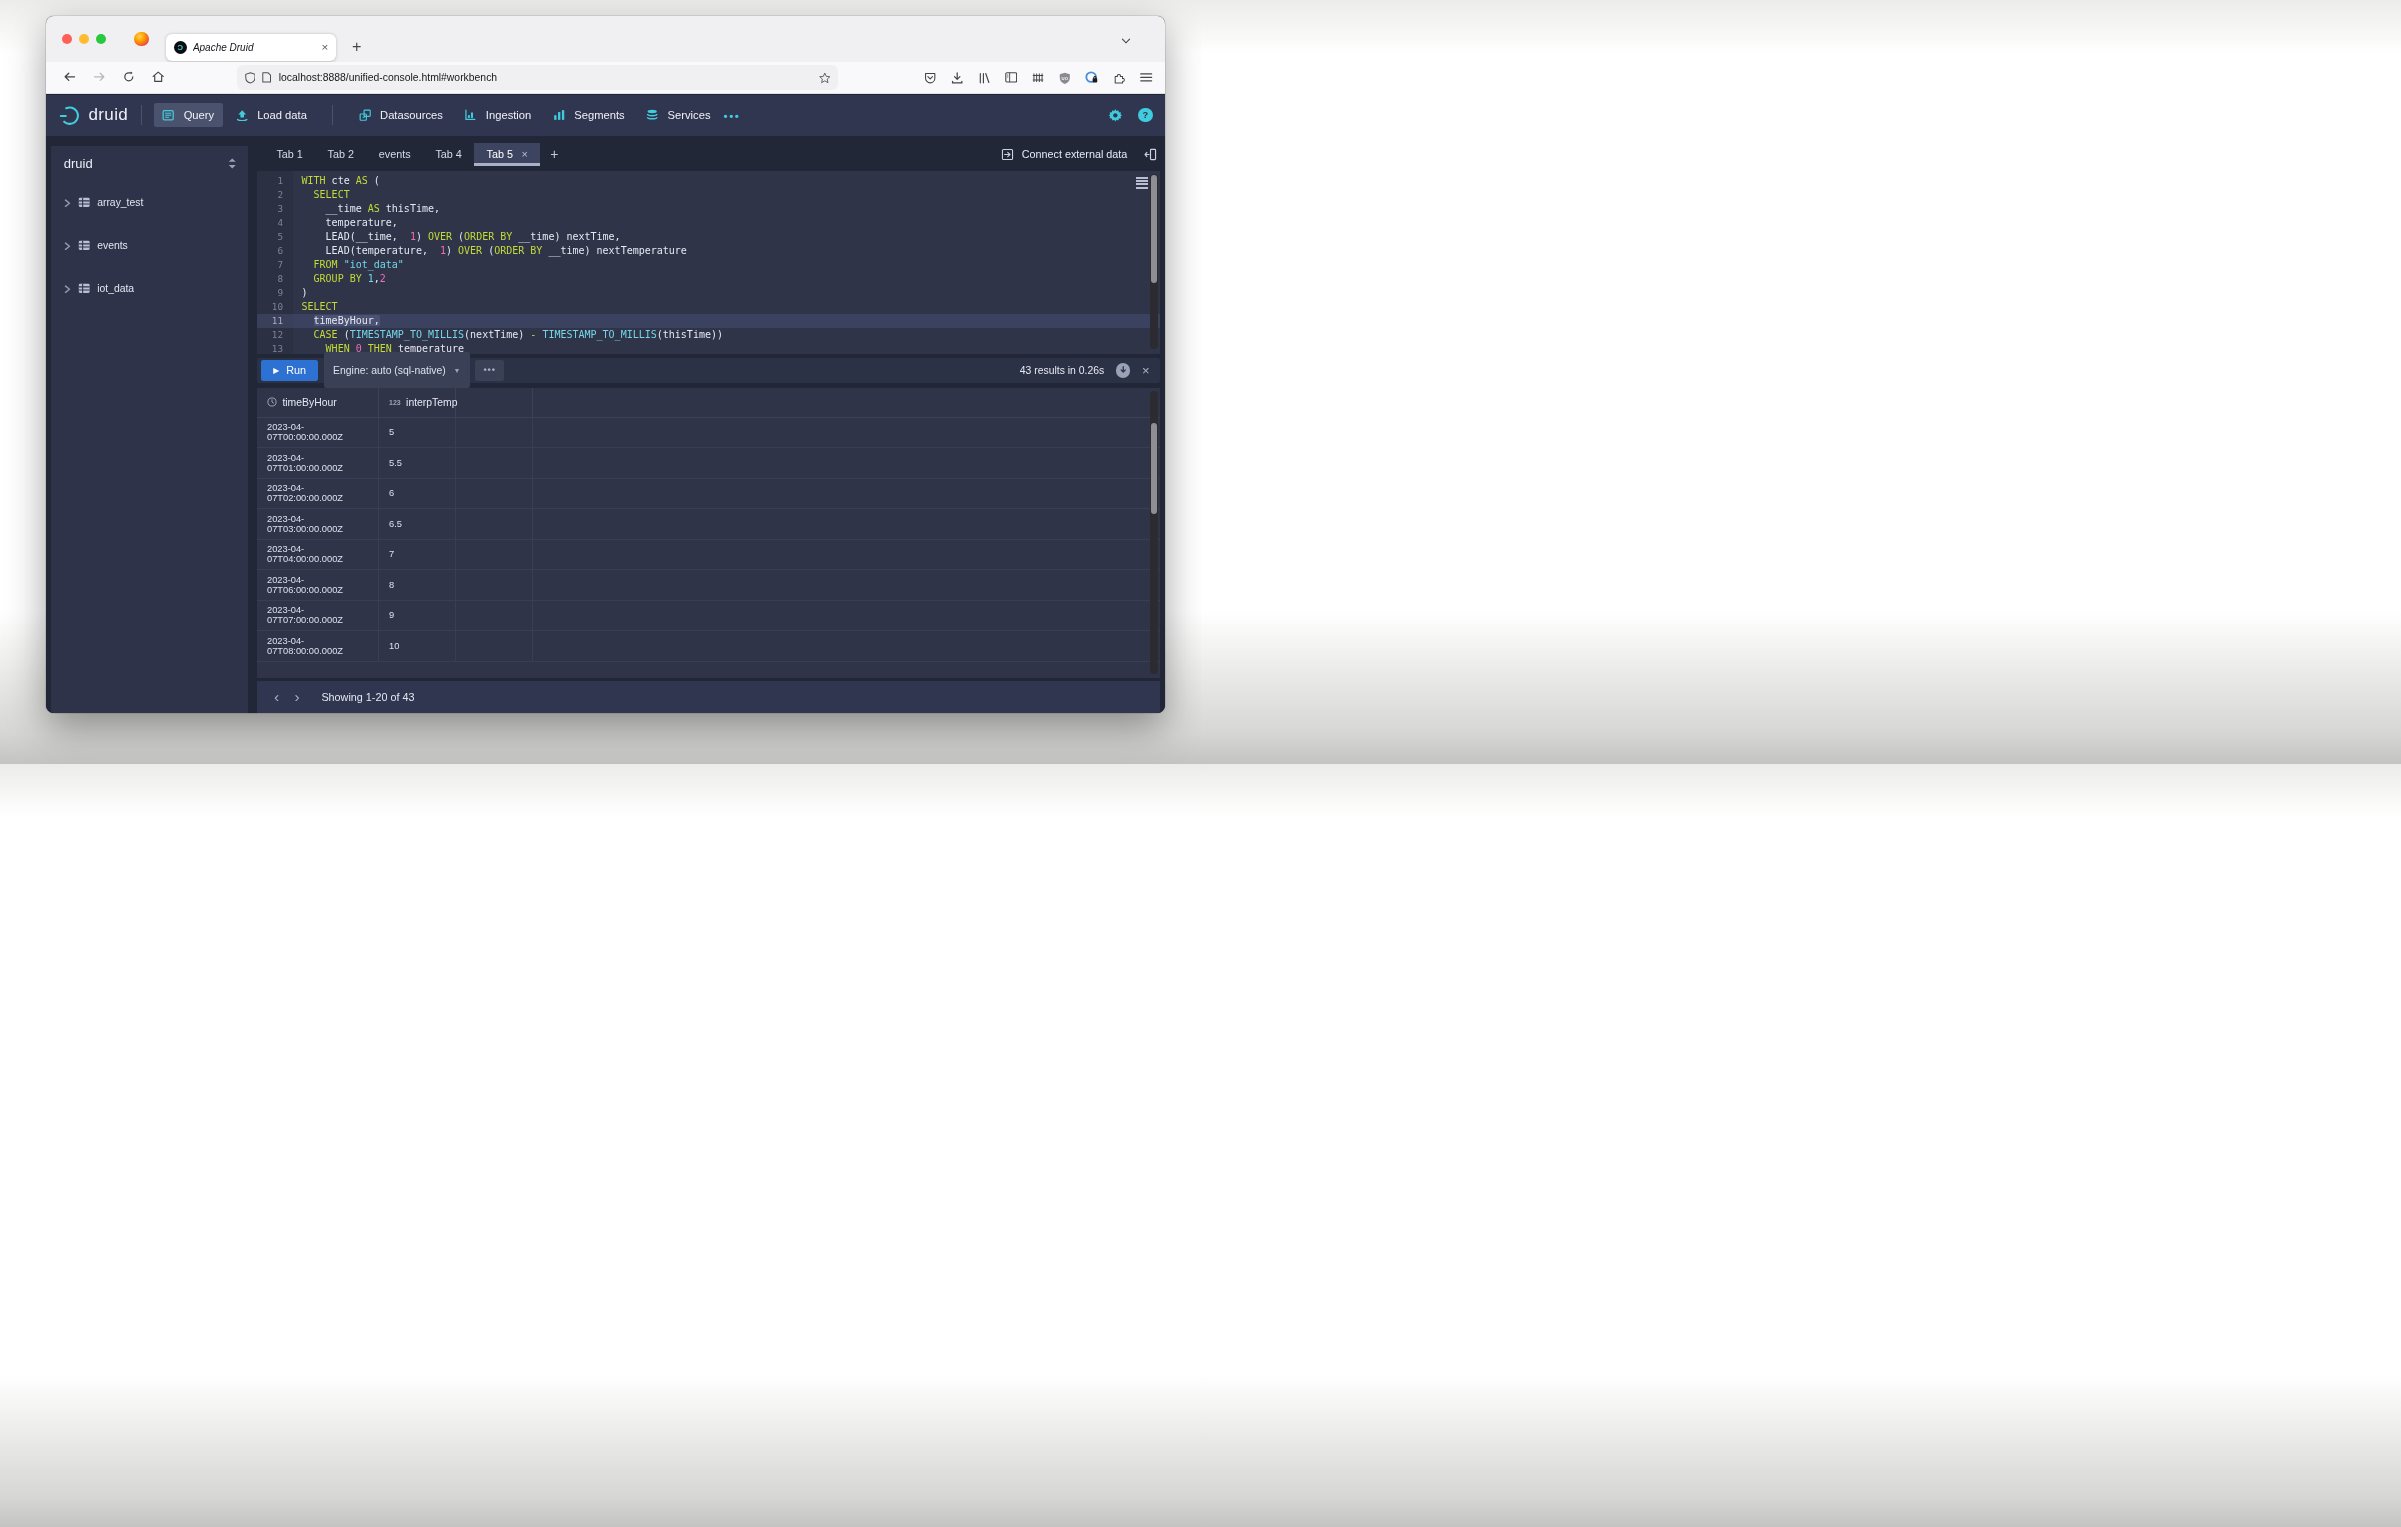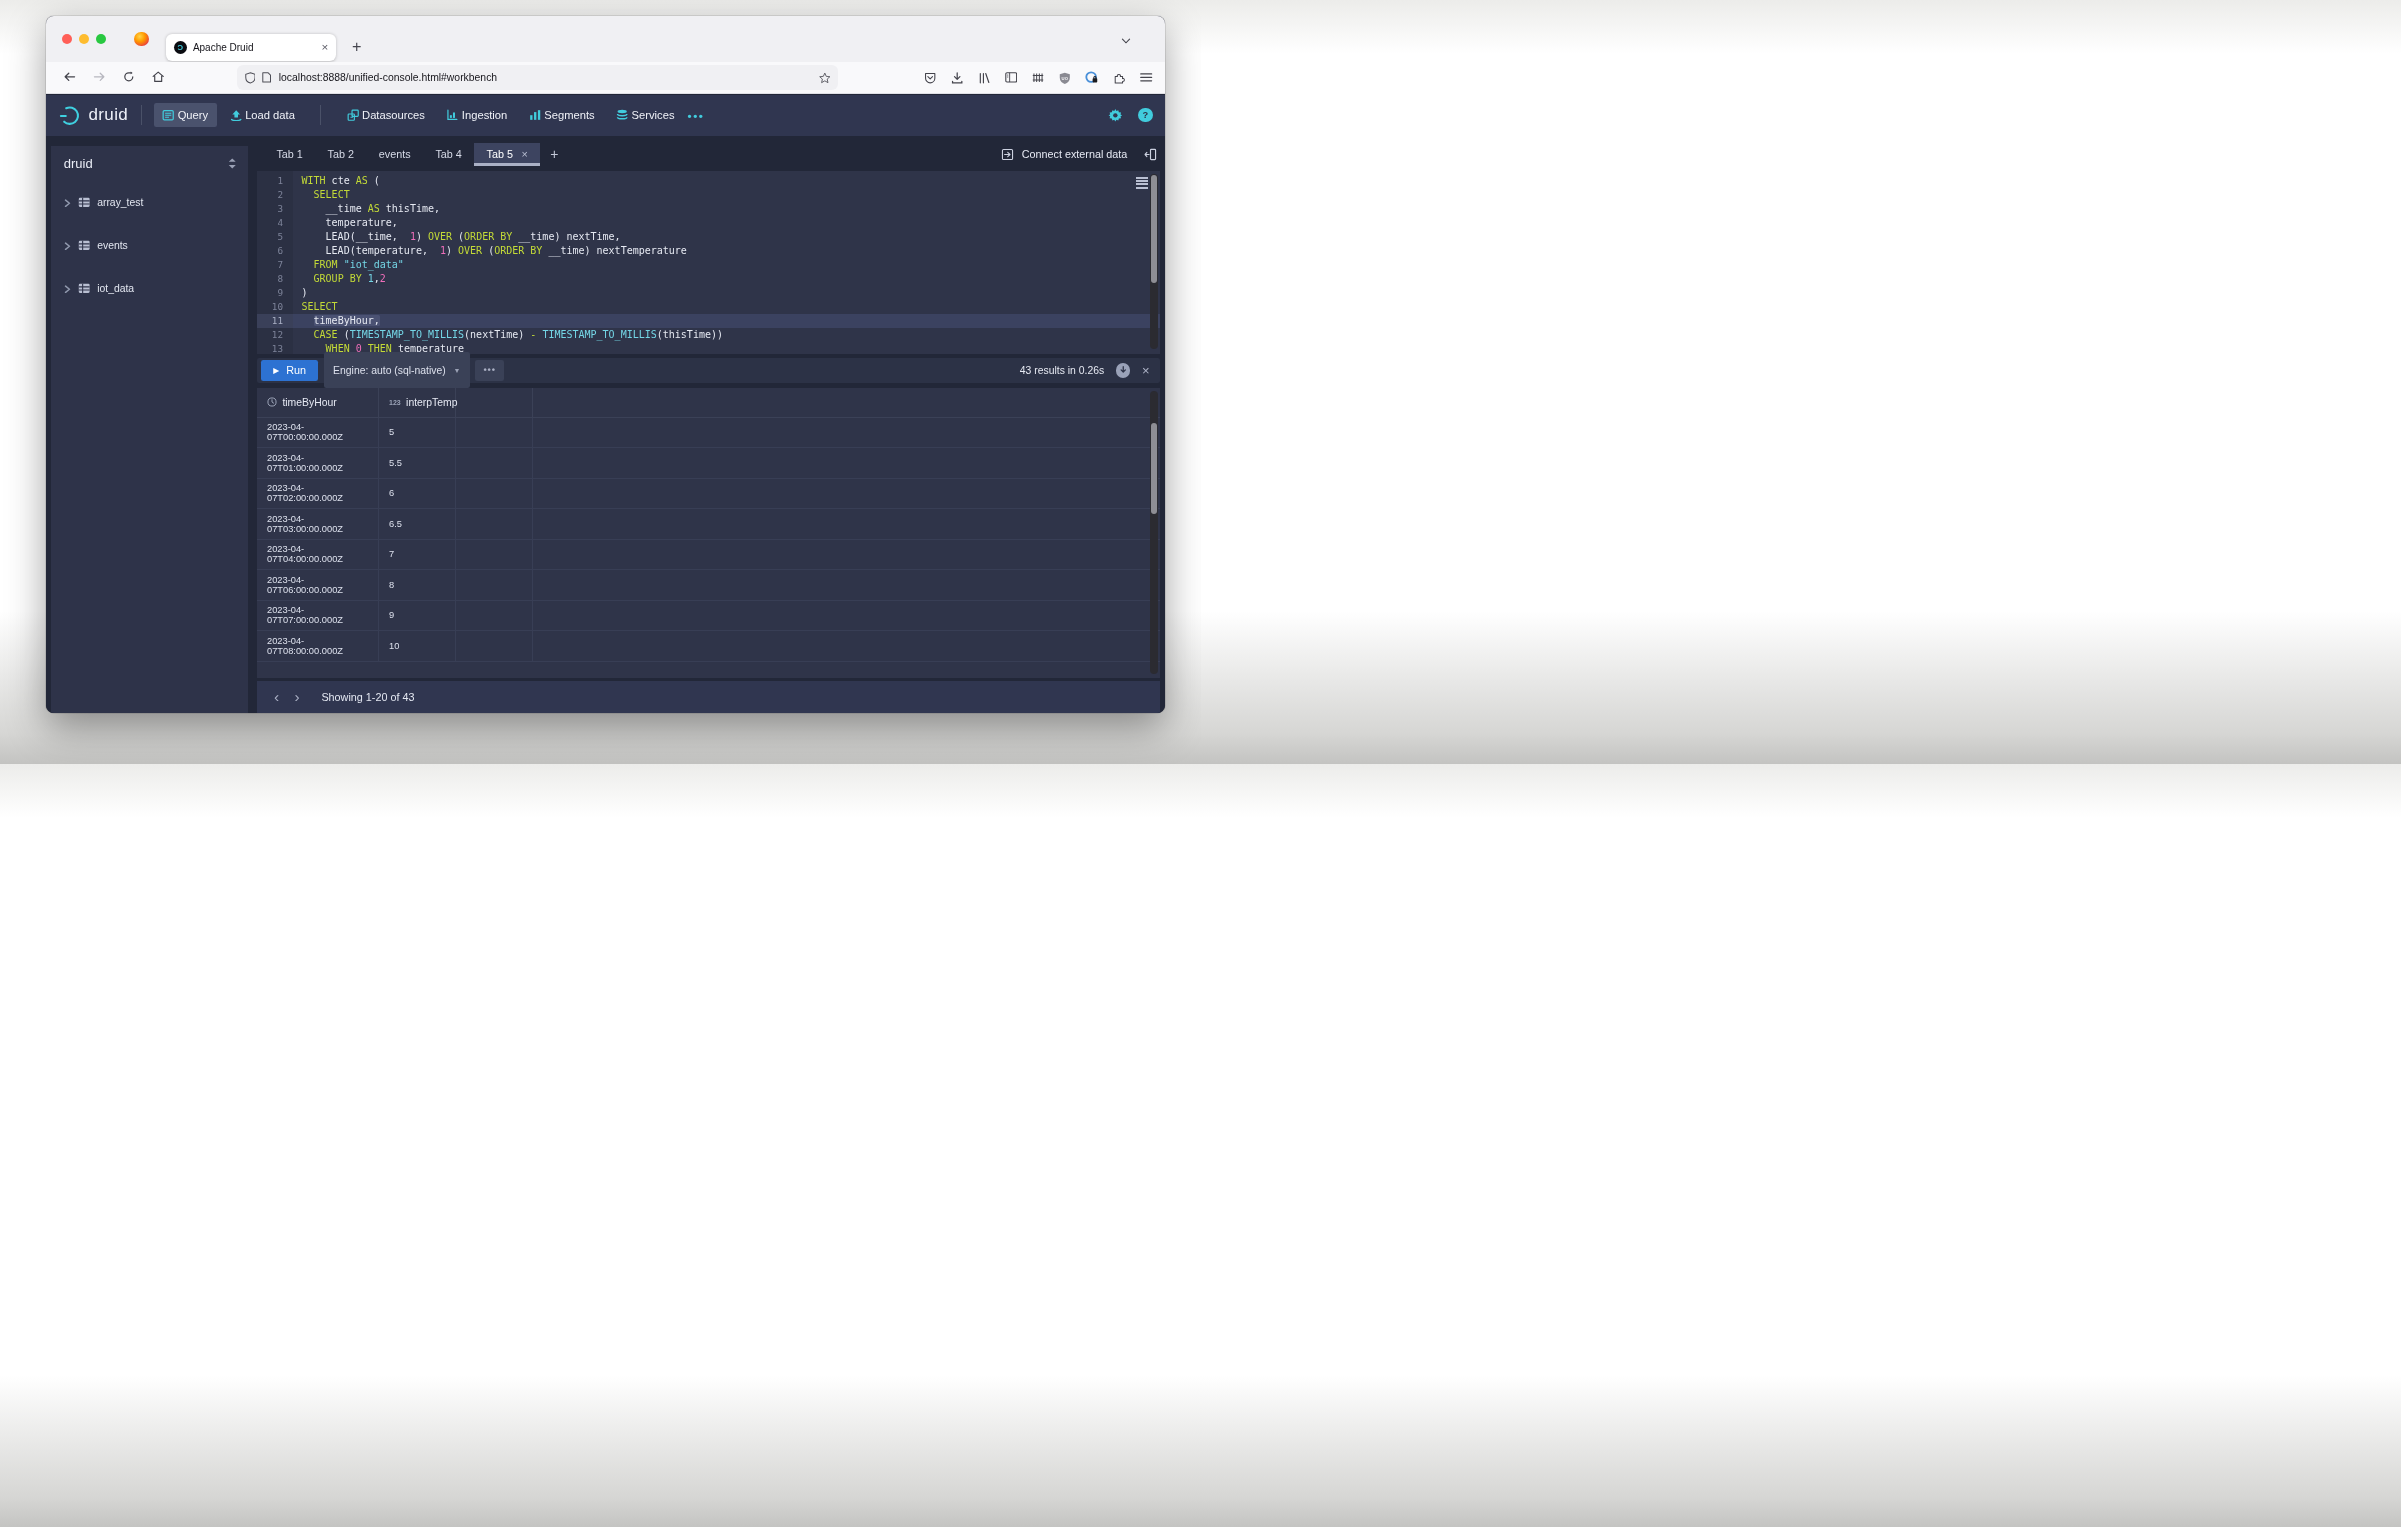"Apache Druid" .tab-title { font-style: none -> italic }
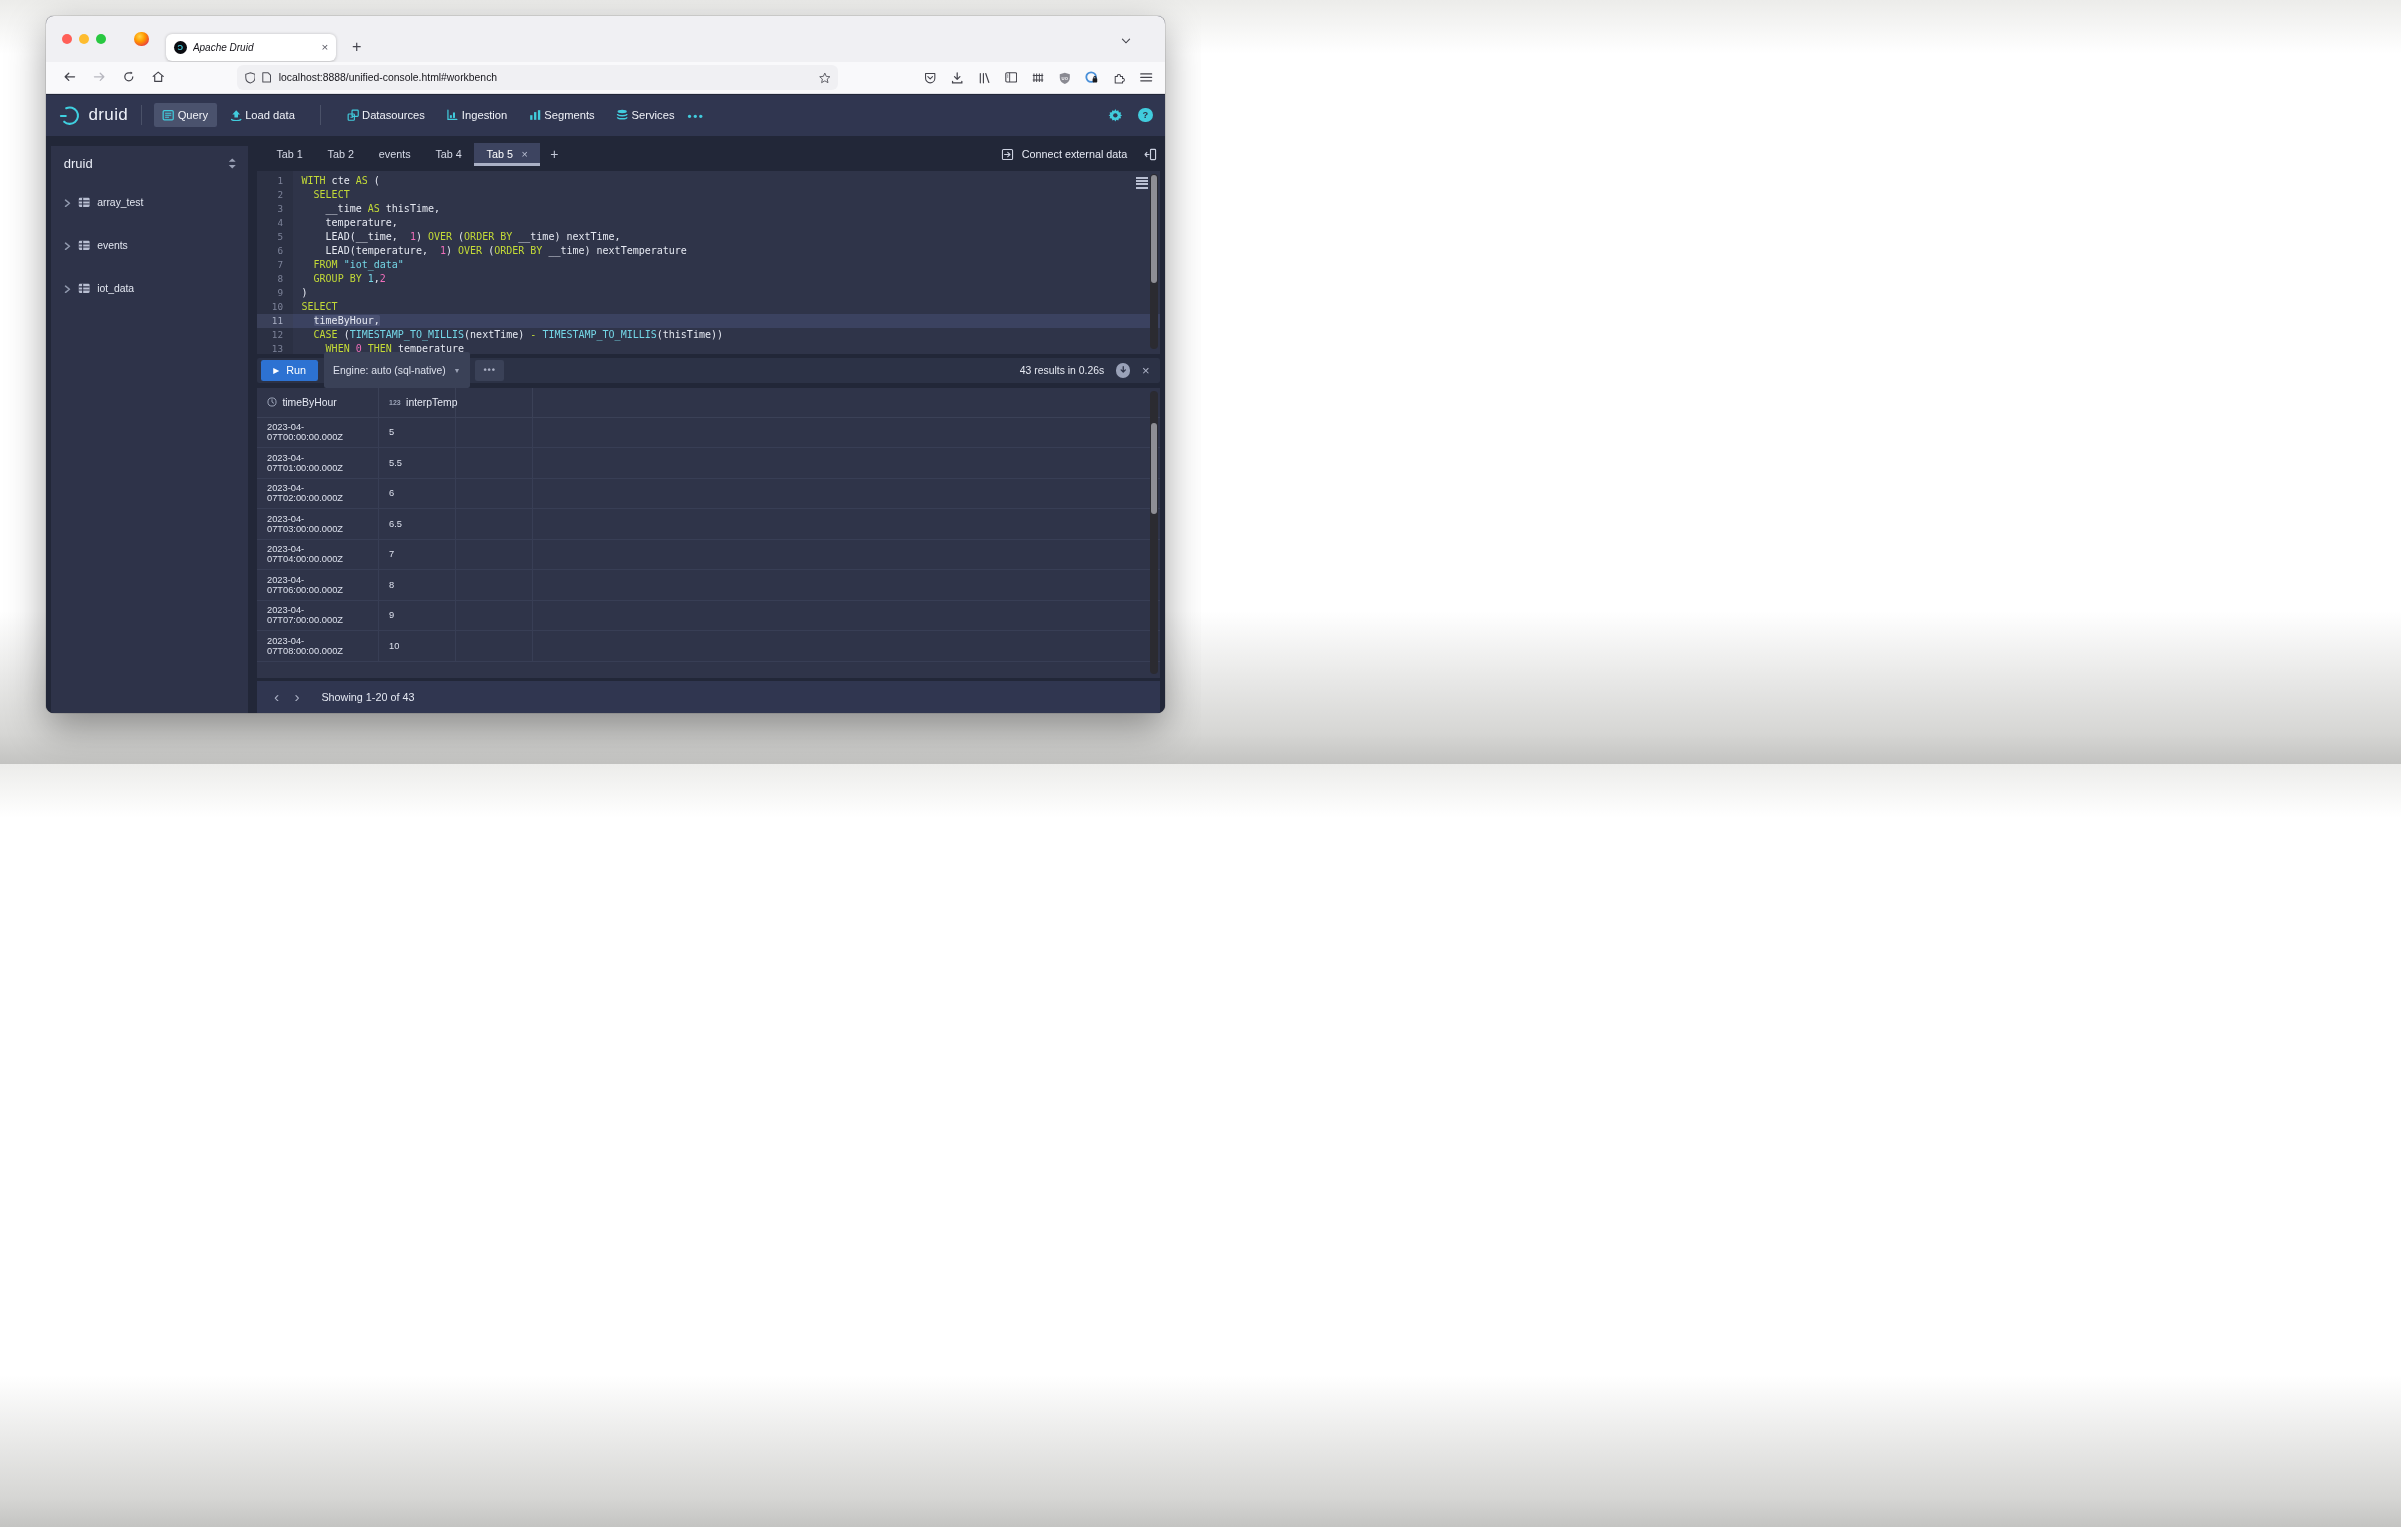"Query" .nav-item { gap: 3px -> 9px }
